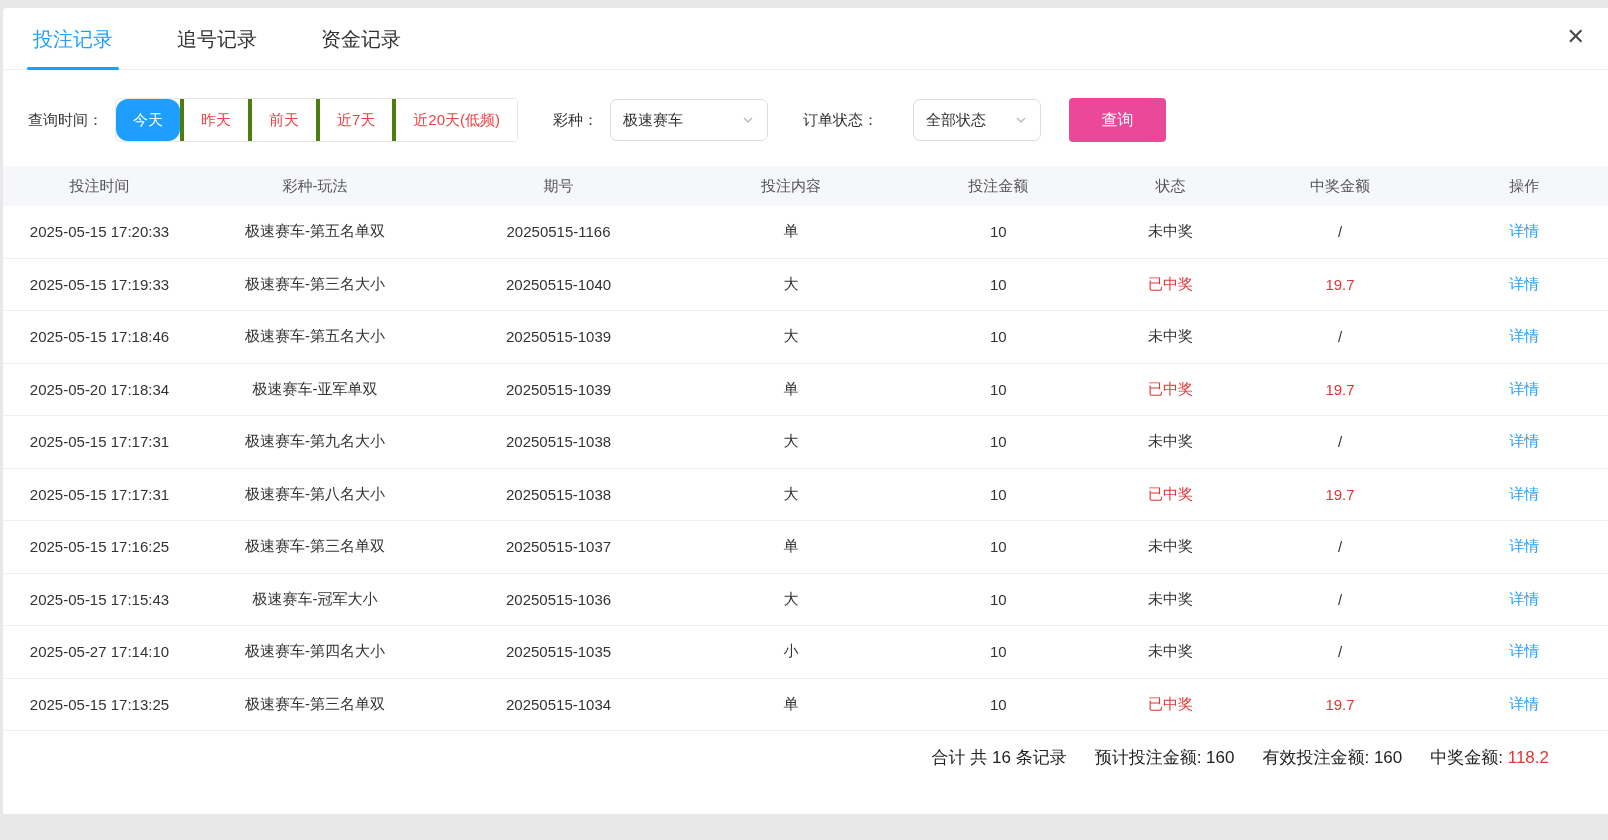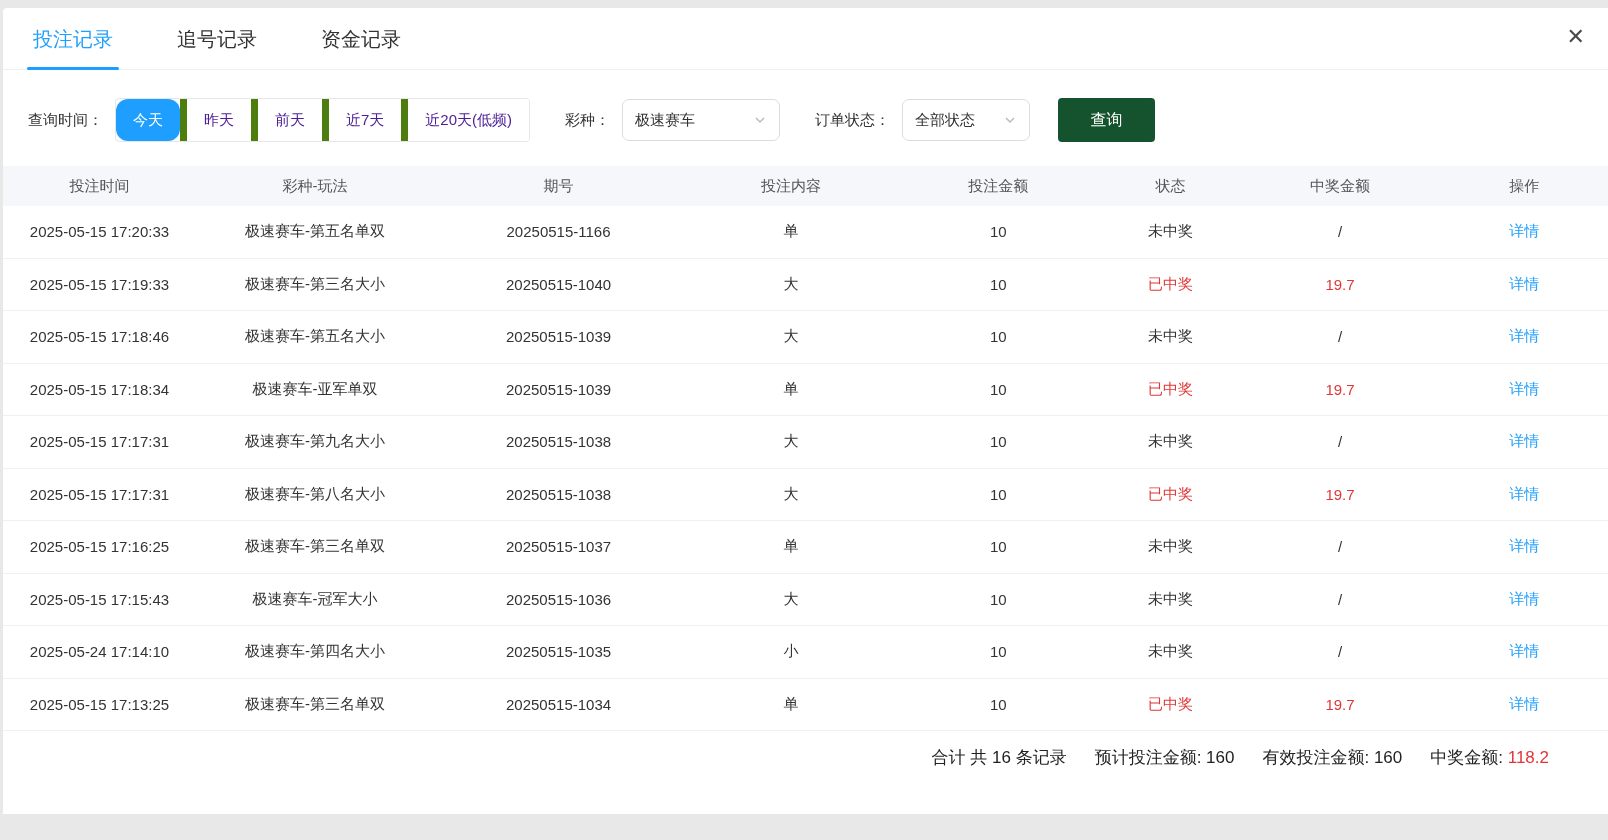"昨天" .seg-btn { border-left: 7px solid #4d7c0f -> 4px solid #4d7c0f; color: #4c1d95 -> #ef4444 }
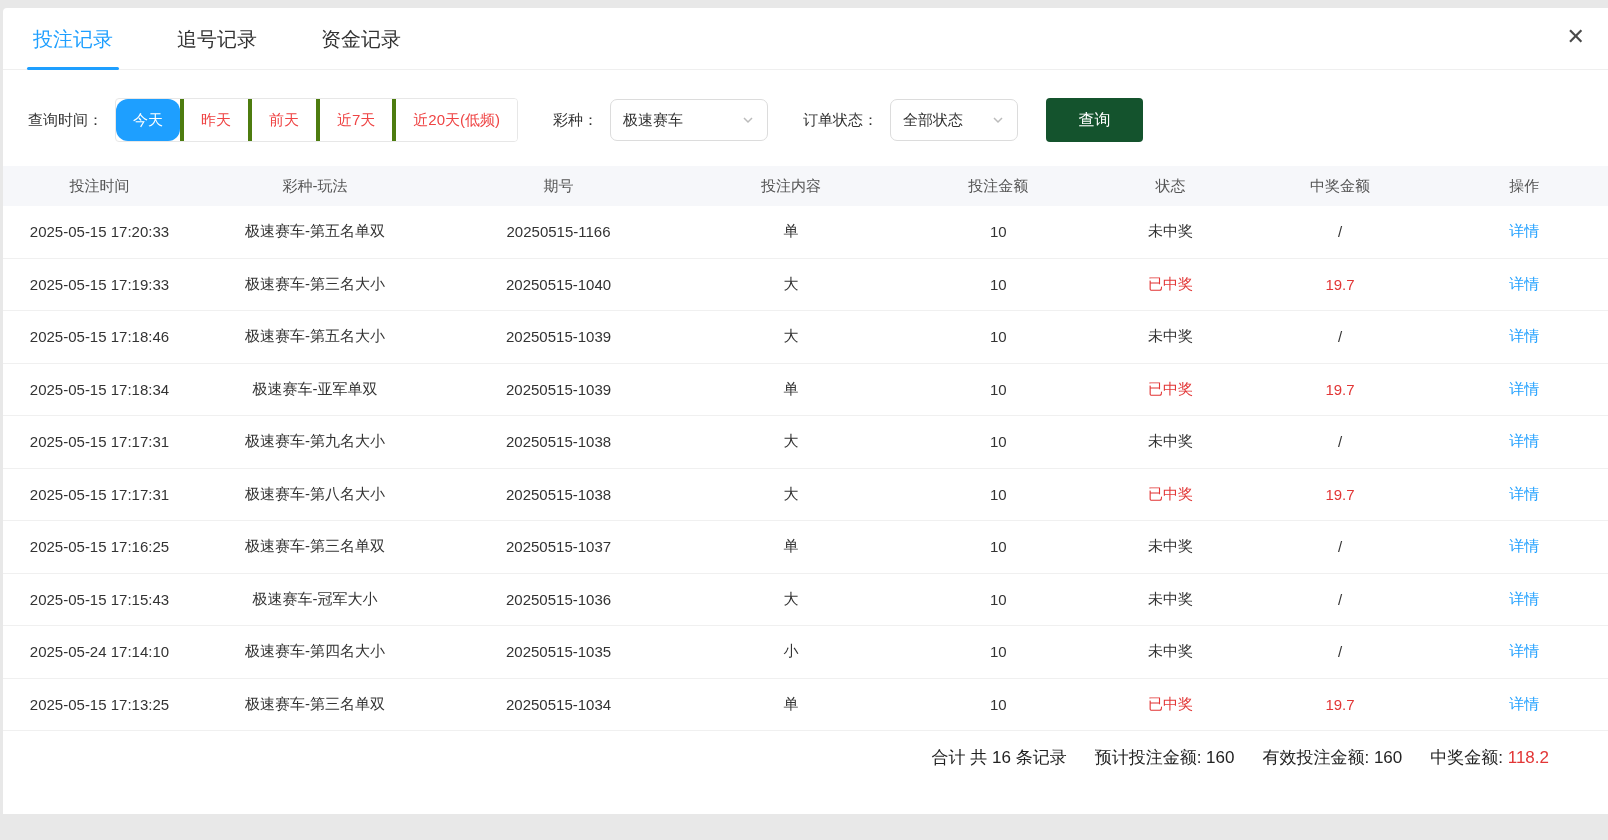"全部状态" .select.small { margin-left: none -> 23px }
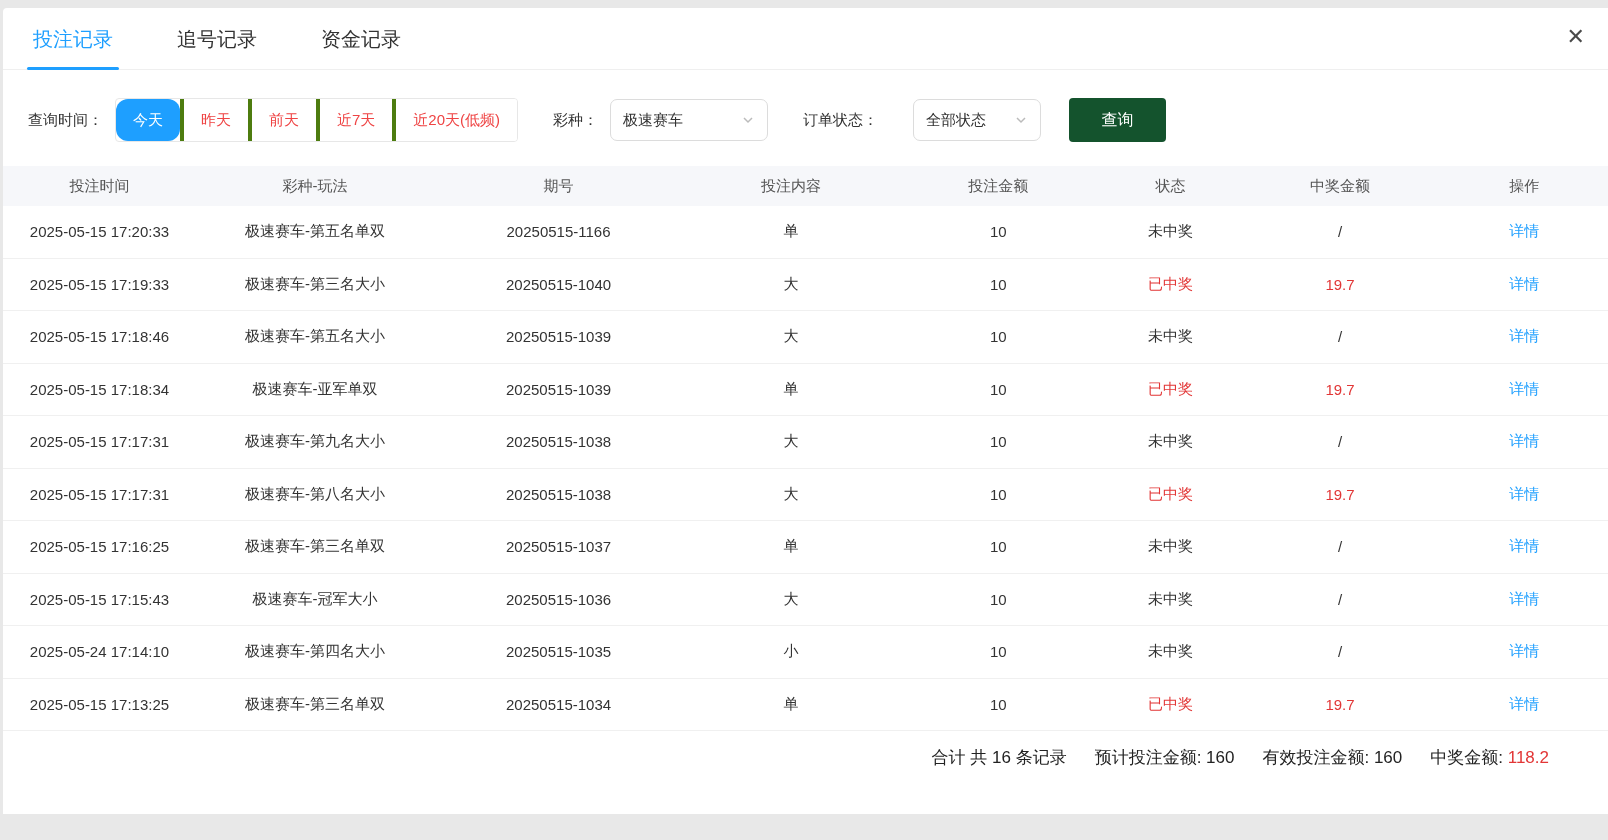"查询" .query-btn { background: #14532d -> #ec4899 }
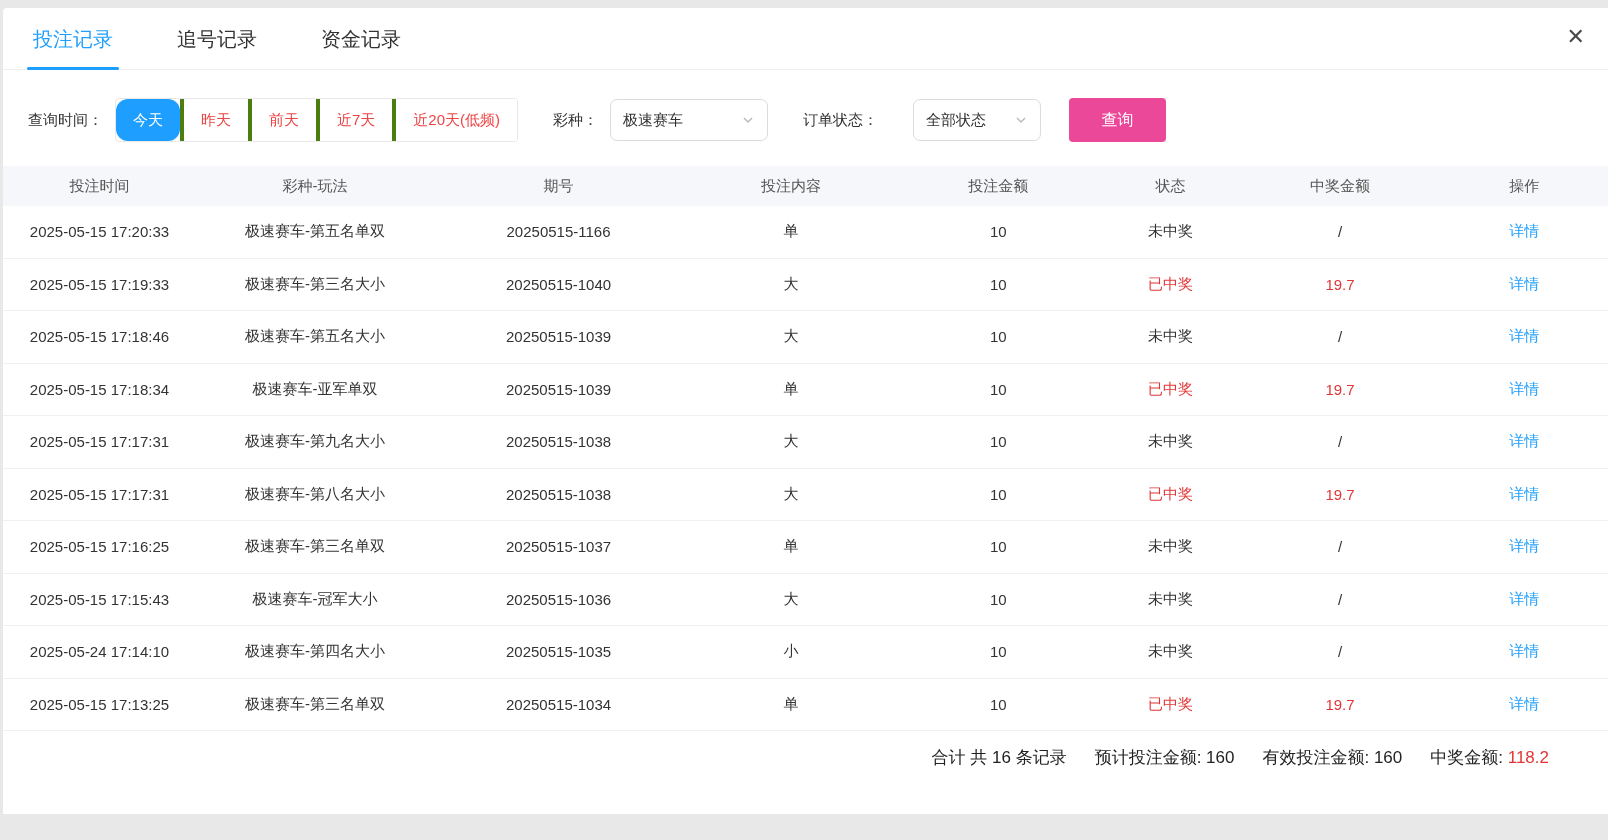"2025-05-15 17:18:34" div.cell { text: 2025-05-15 -> 2025-05-20 }
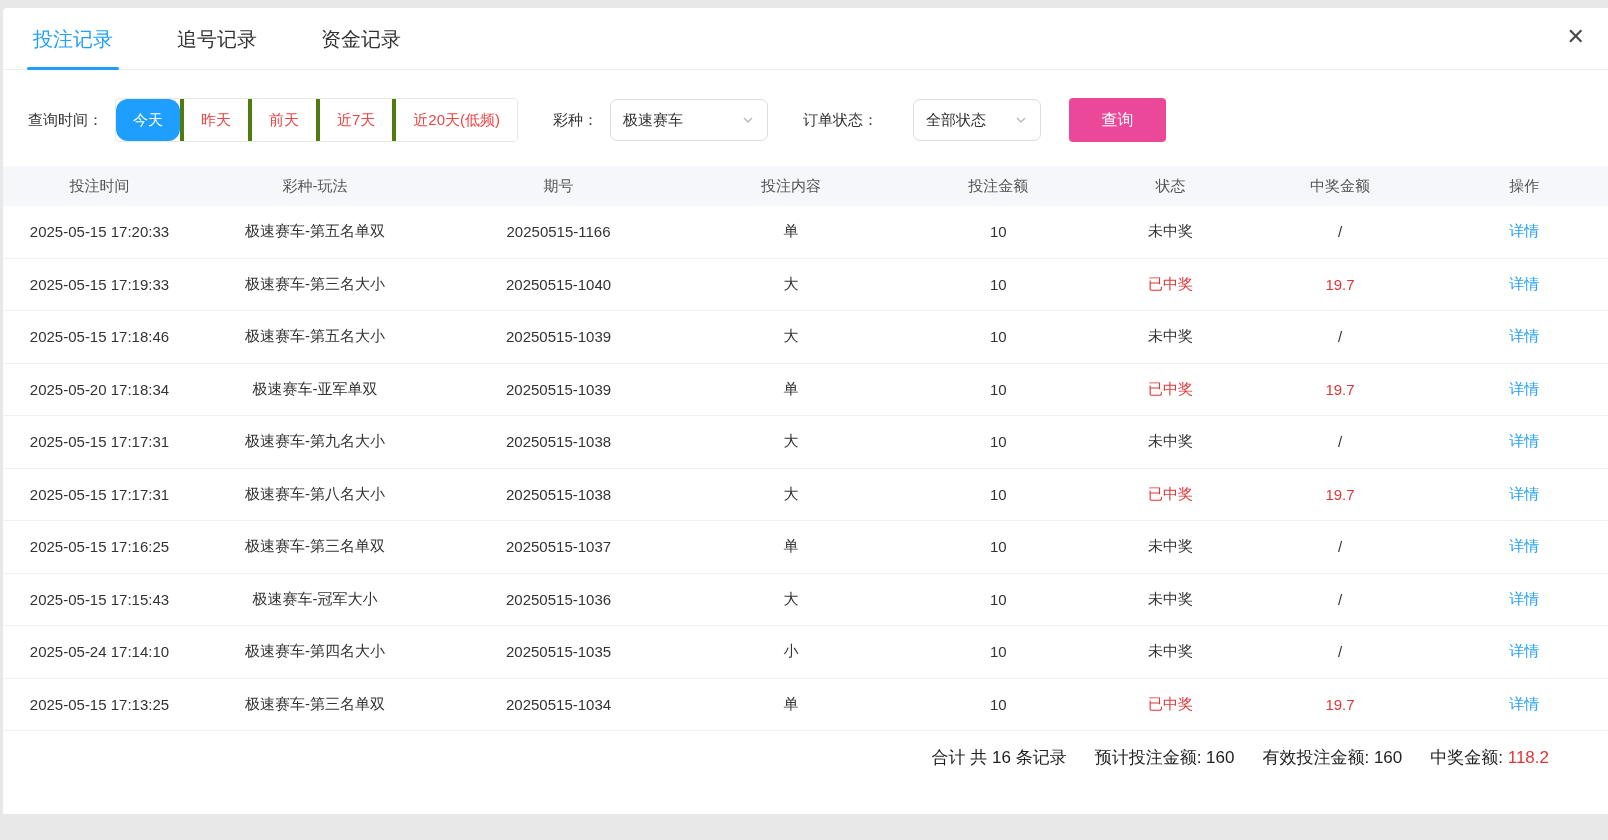"2025-05-24 17:14:10" div.cell { text: 2025-05-24 -> 2025-05-27 }
